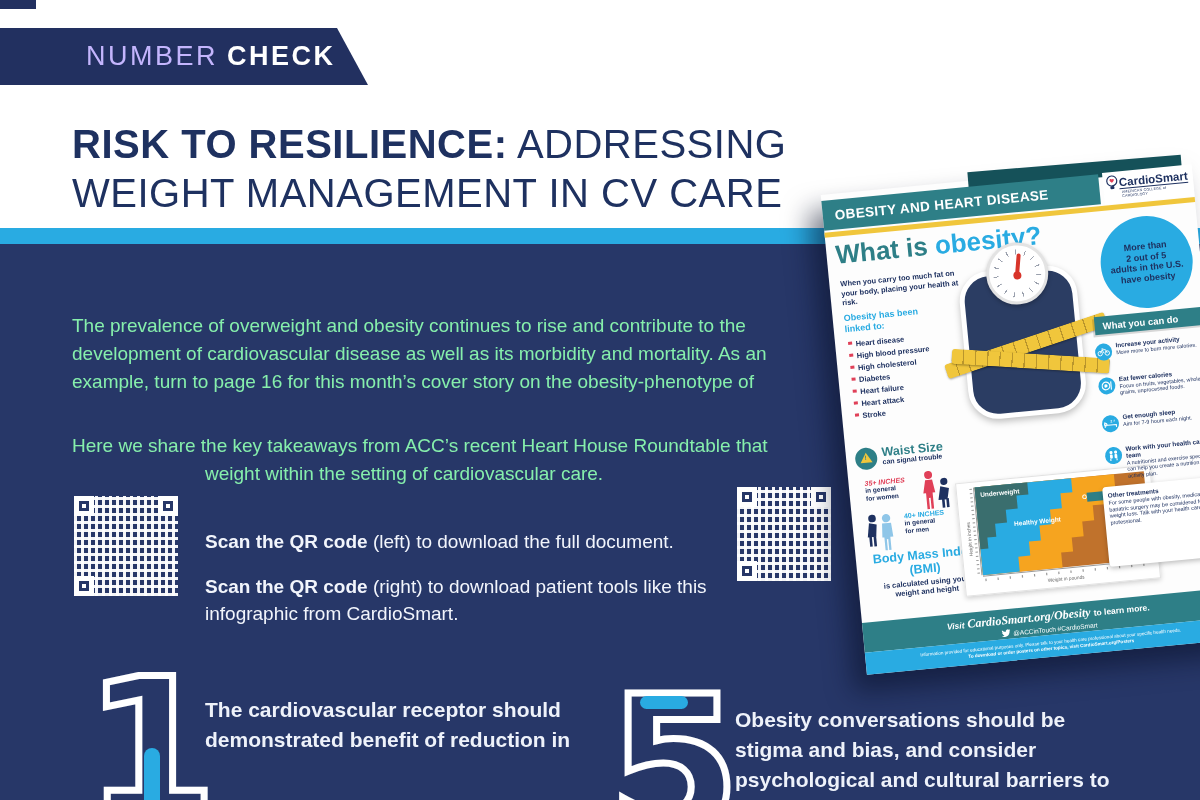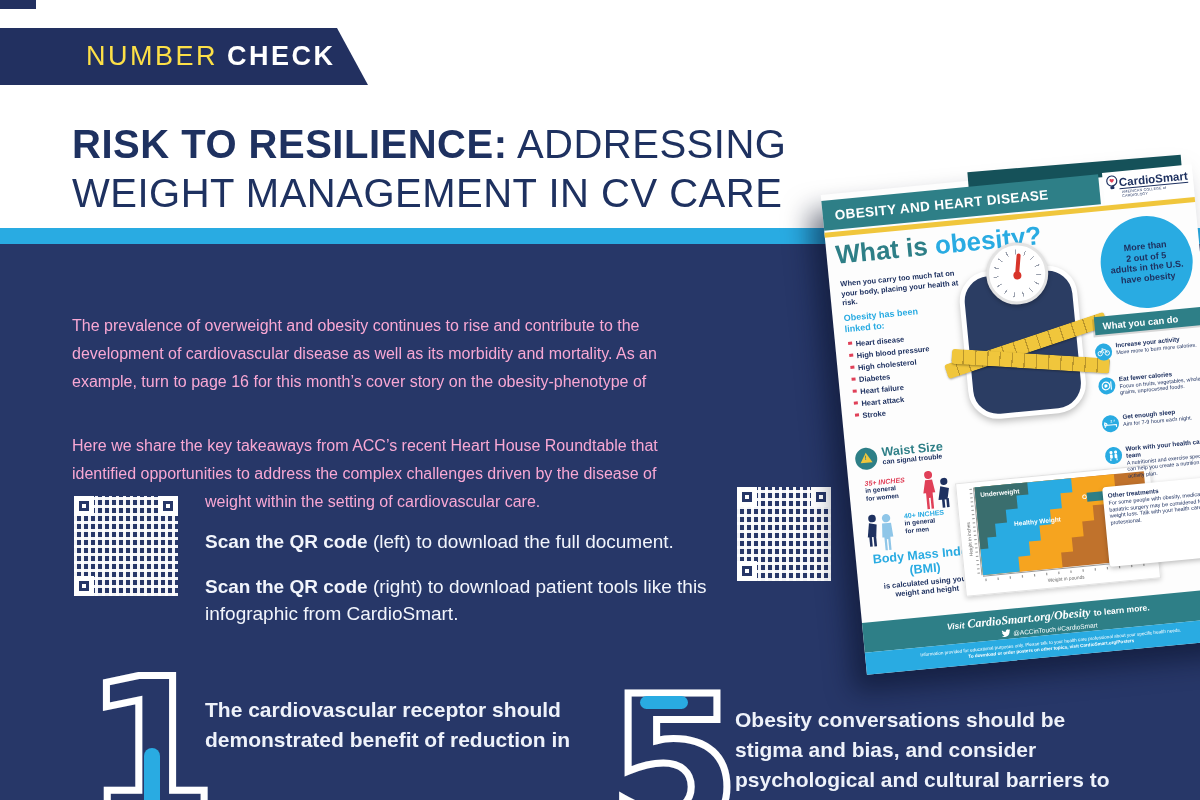"NUMBER" .banner .w1 { color: #fde047 -> #c4b5fd }
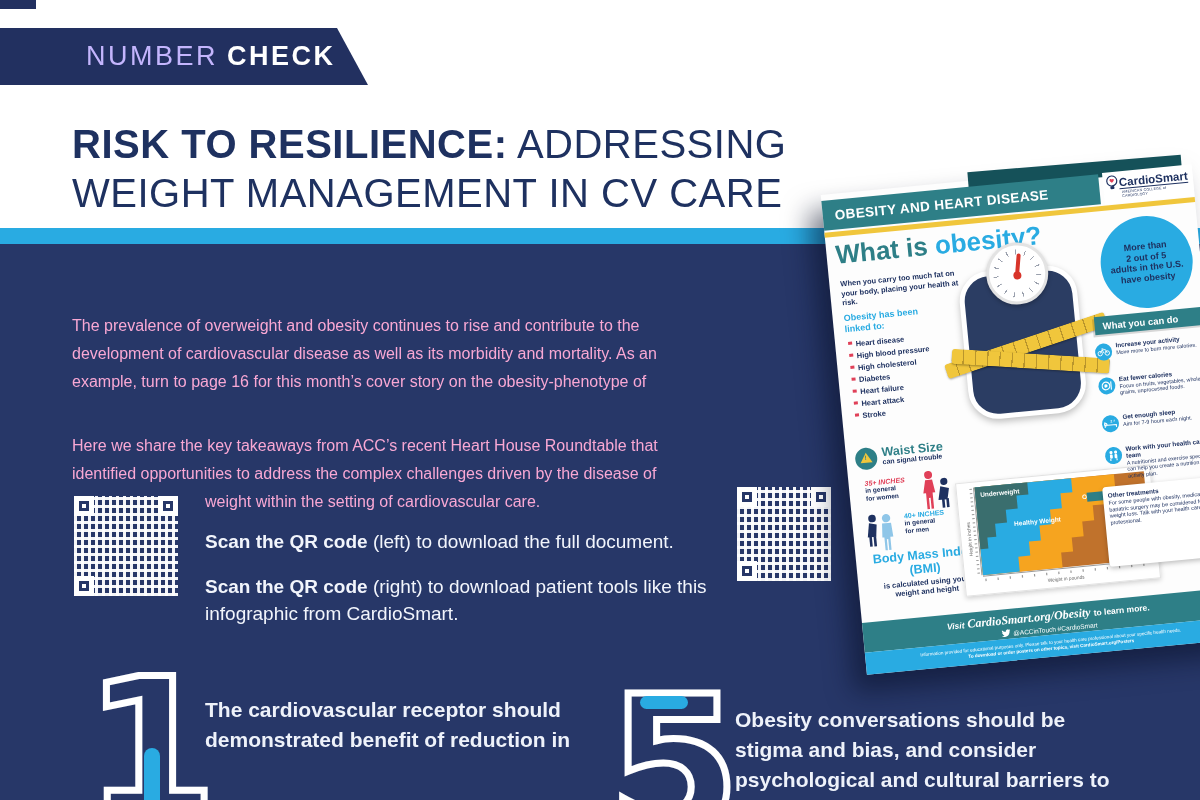"The prevalence of overweight and" .para { color: #f9a8d4 -> #86efac; font-size: 16px -> 19px }
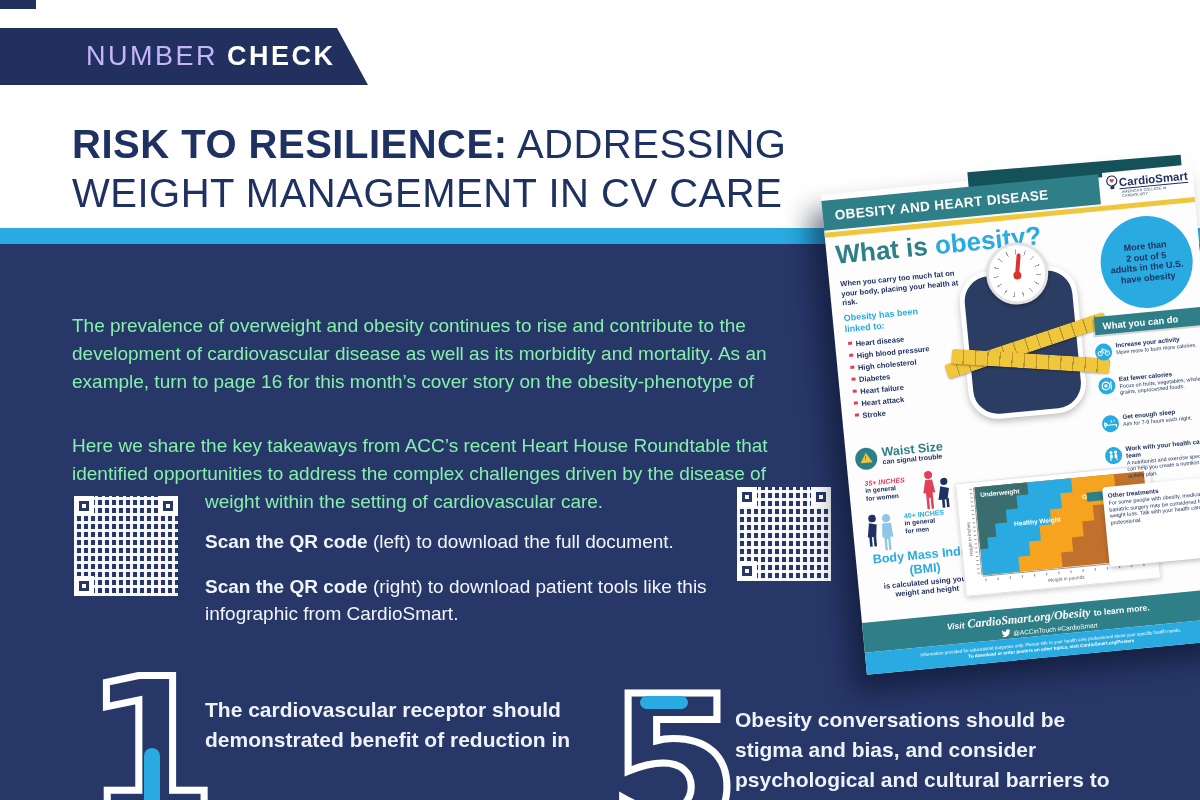"identified opportunities to address the" div { html: <div>identified opportunities to address the complex challenges driven by the disease of</div> -> none }
